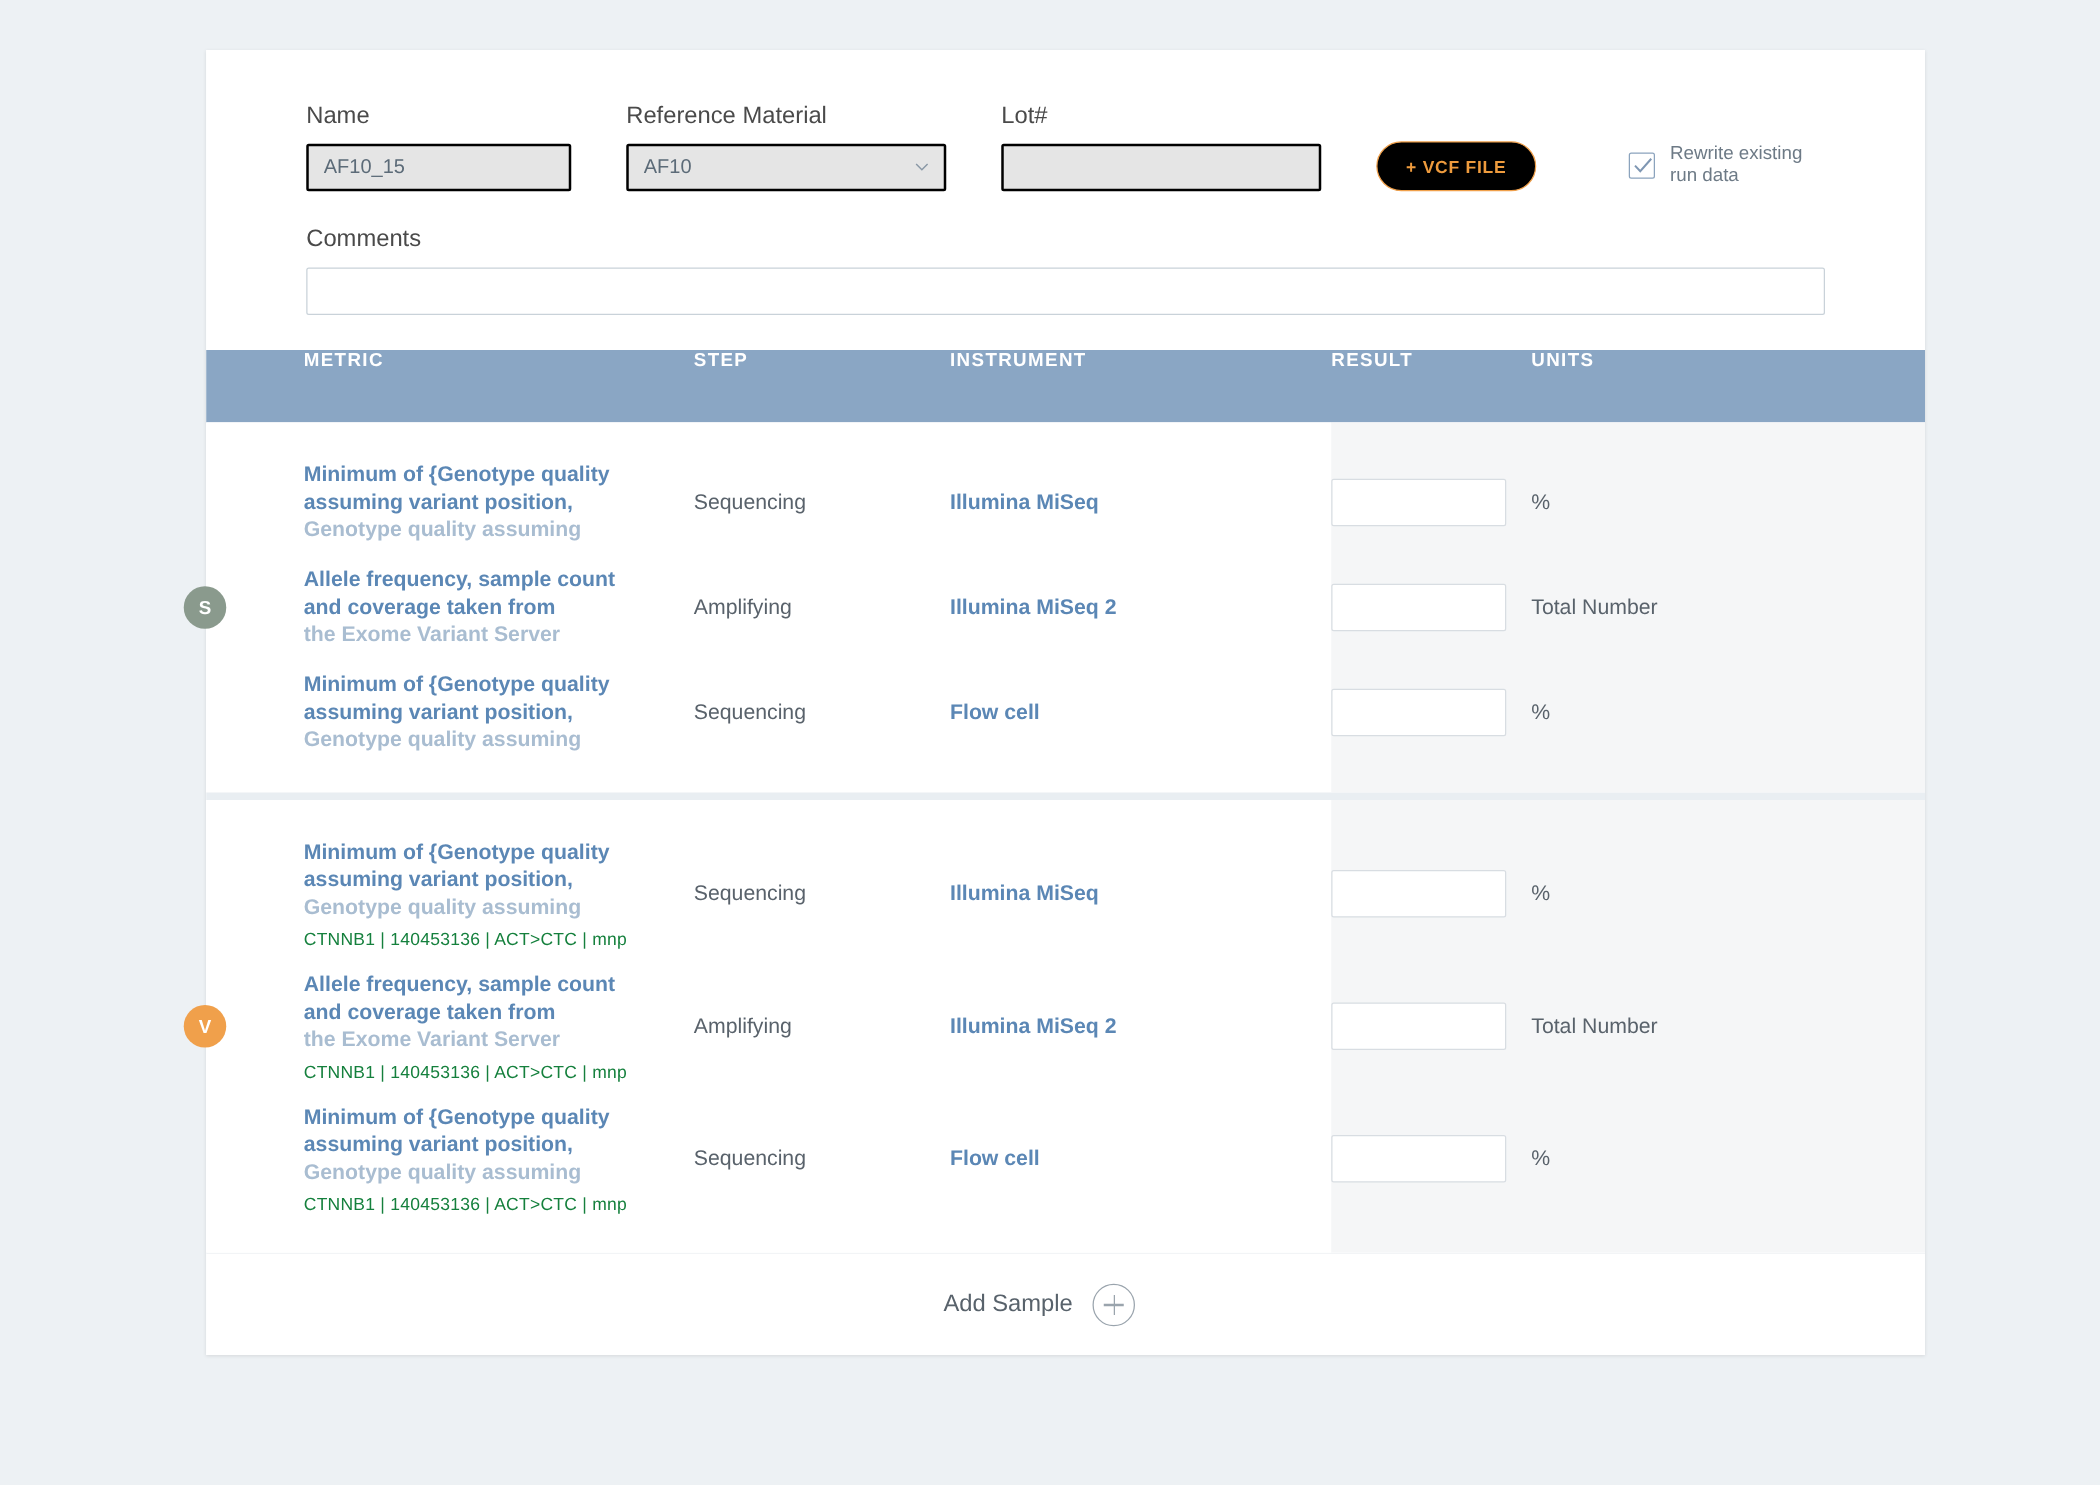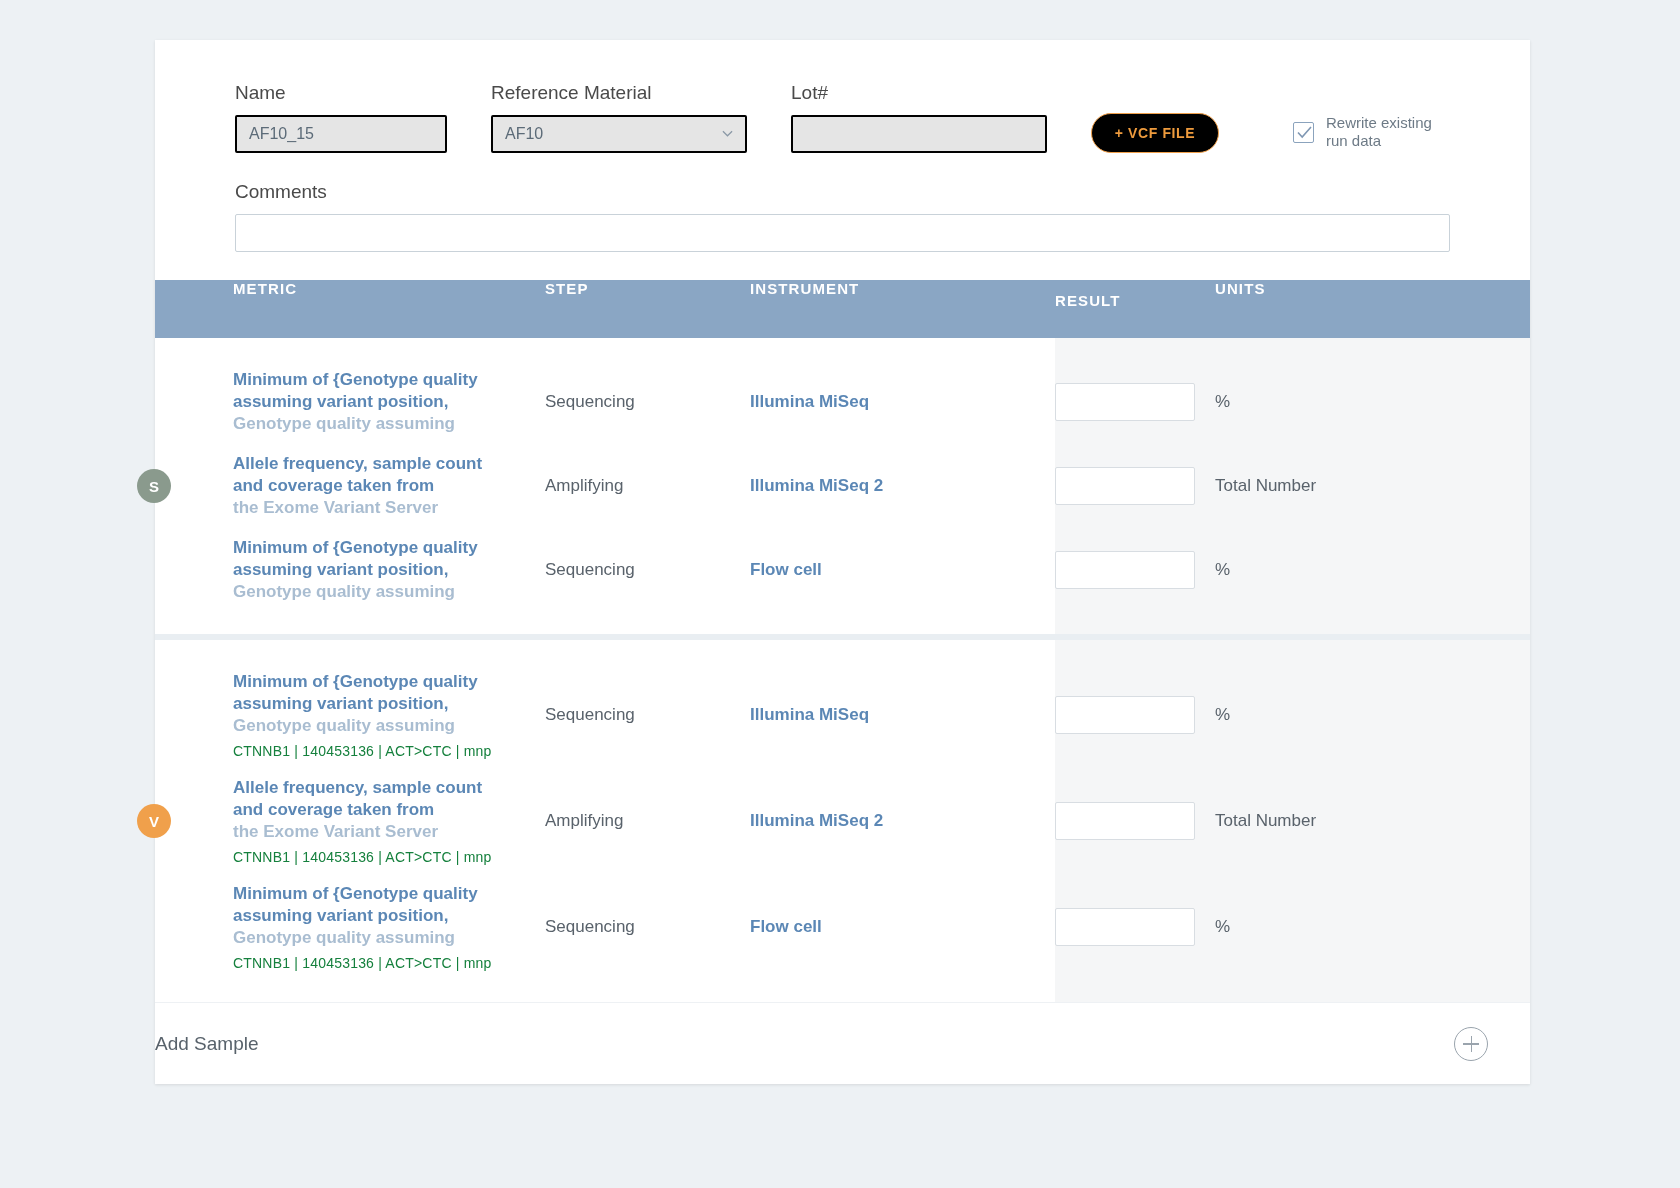"Name" .card { left: 155px -> 165px }
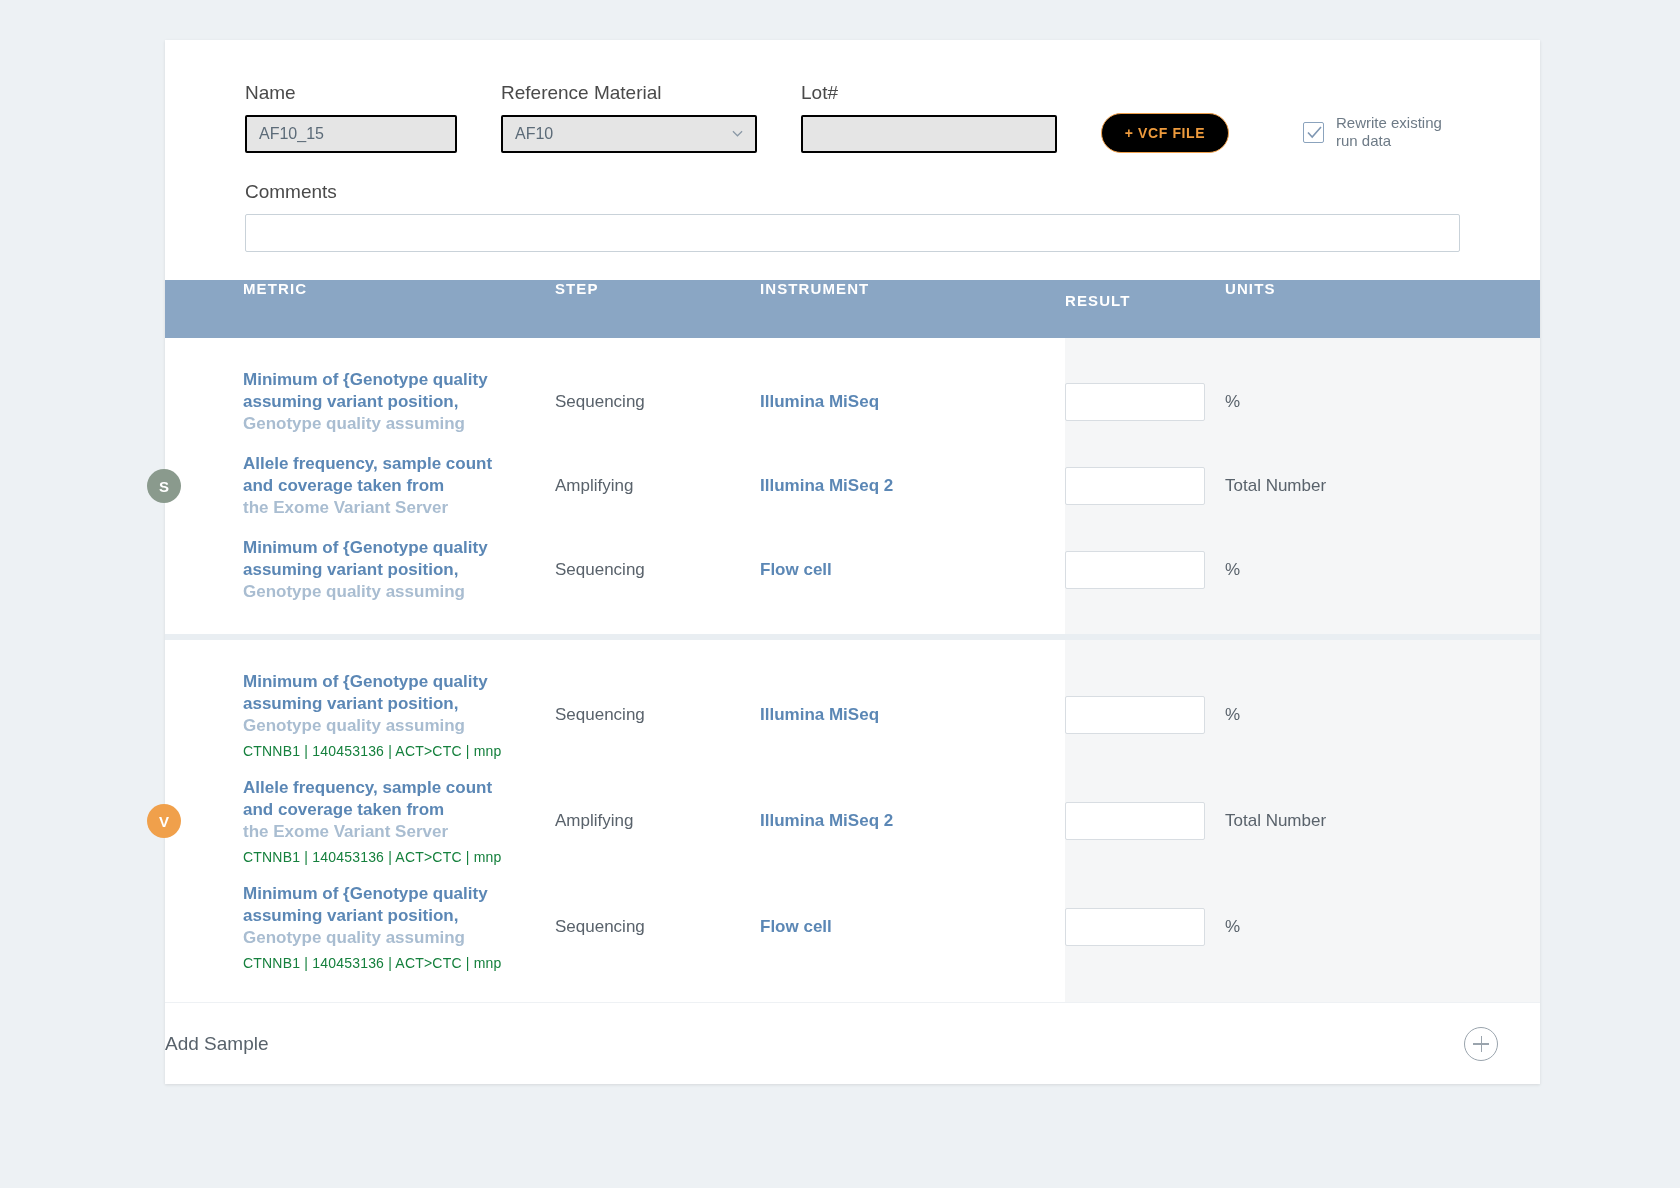"RESULT" .col-result { margin-top: 12px -> none }
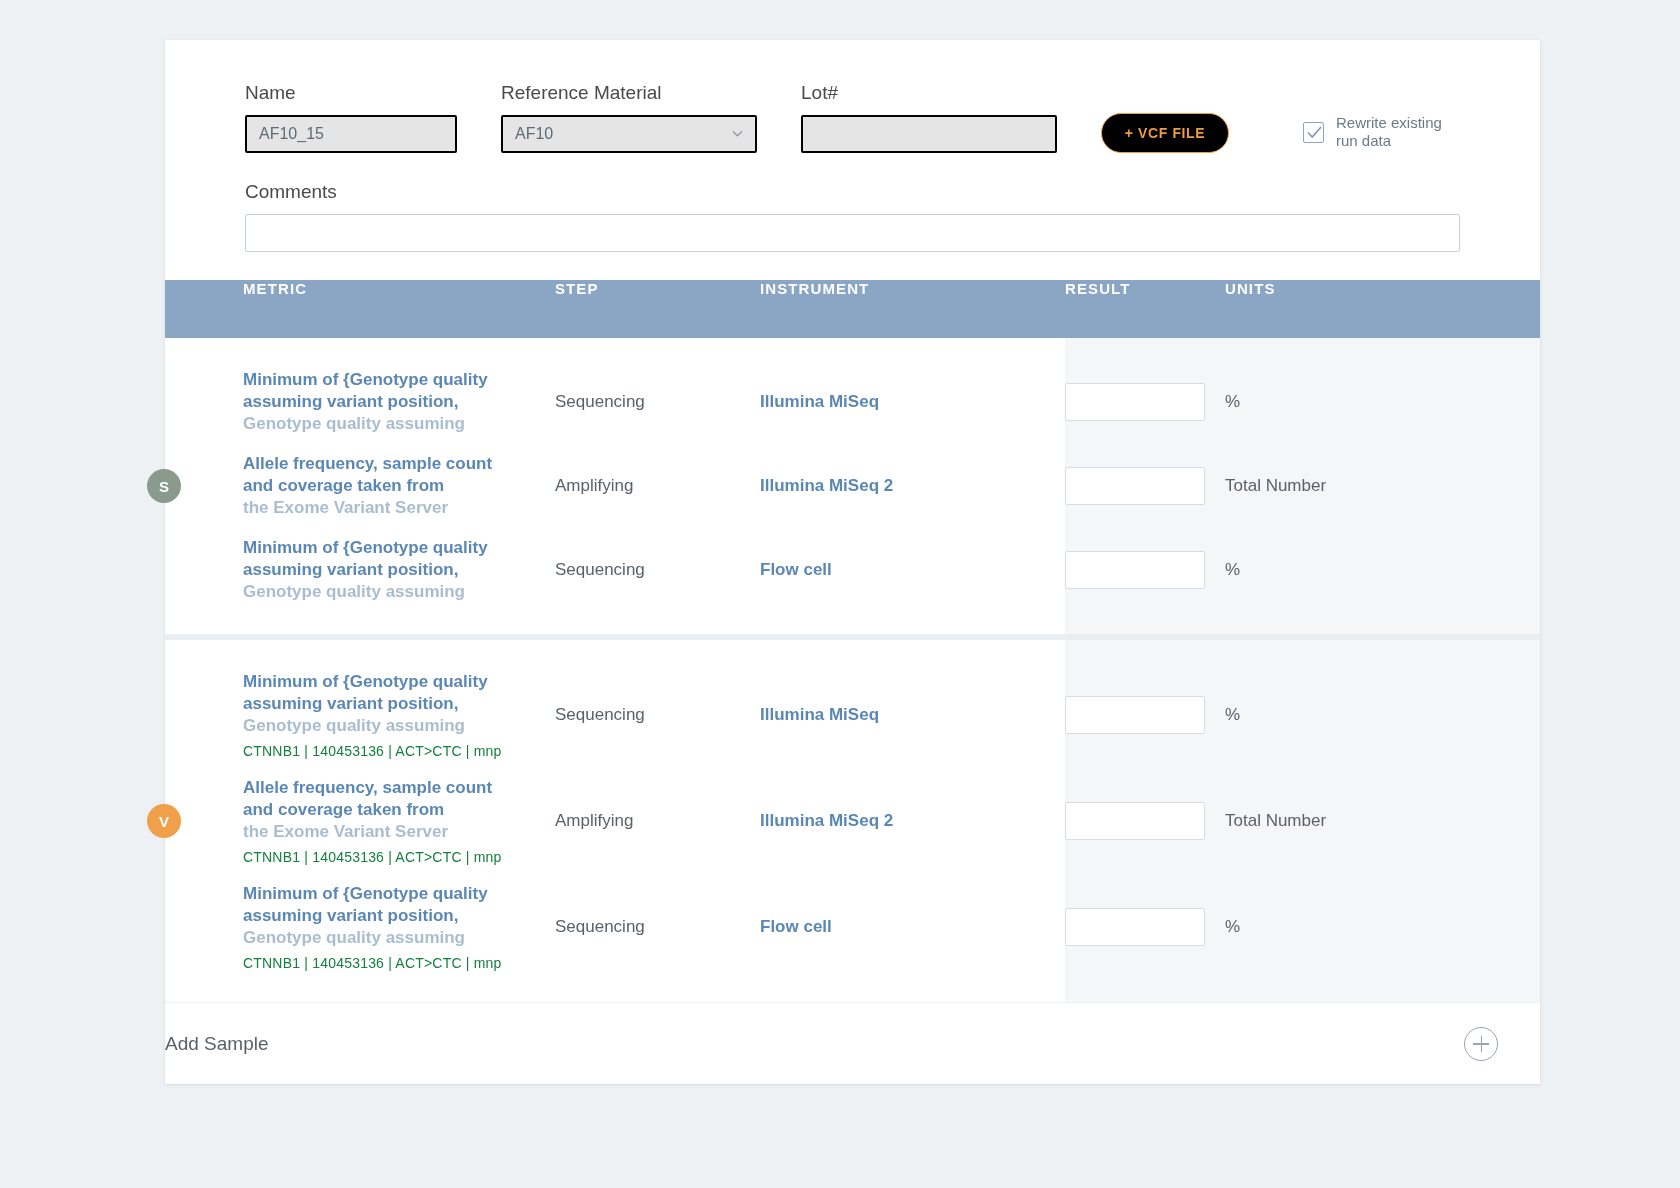"Add Sample" .footer { justify-content: space-between -> center }
